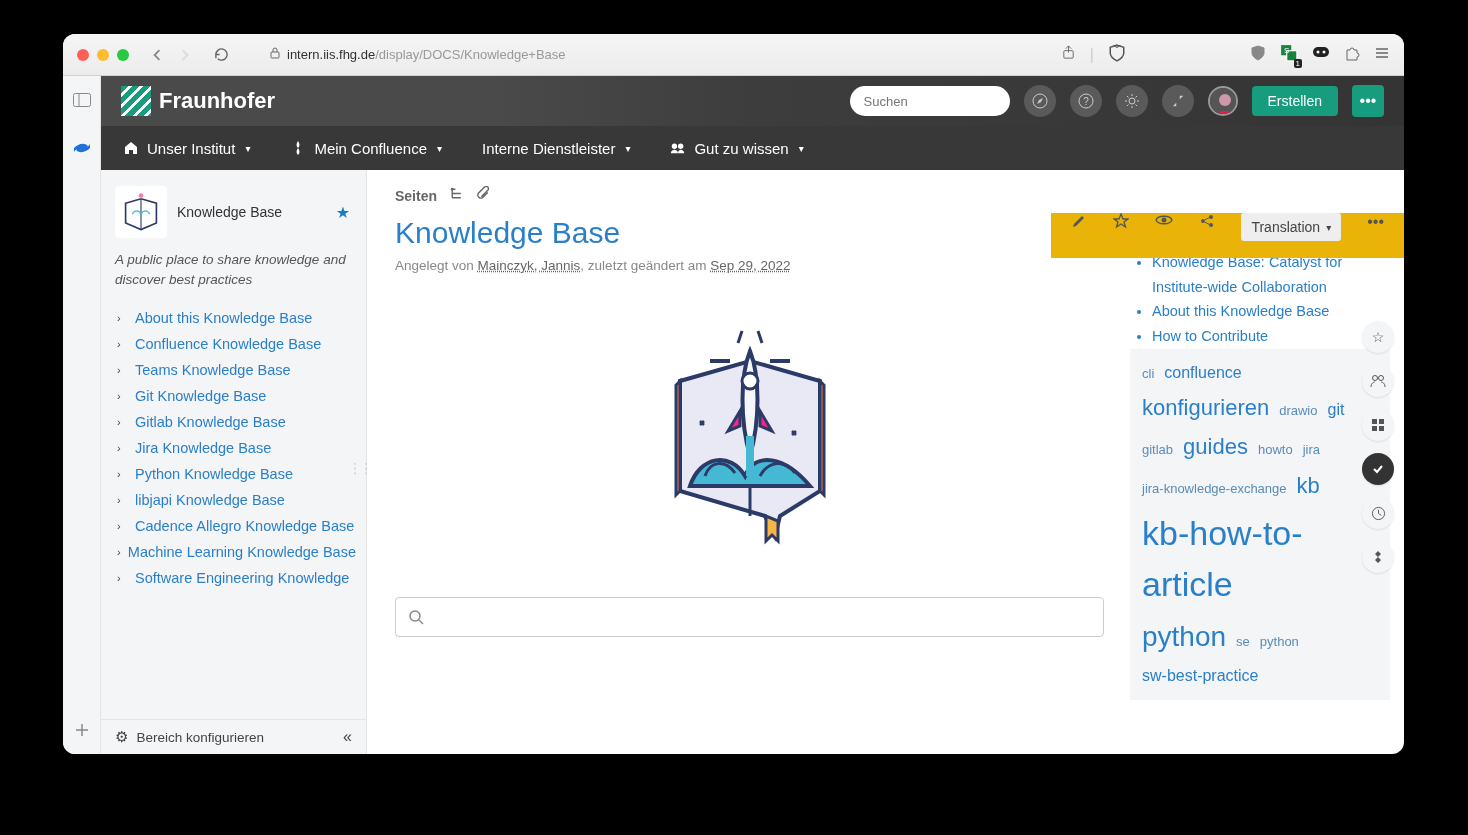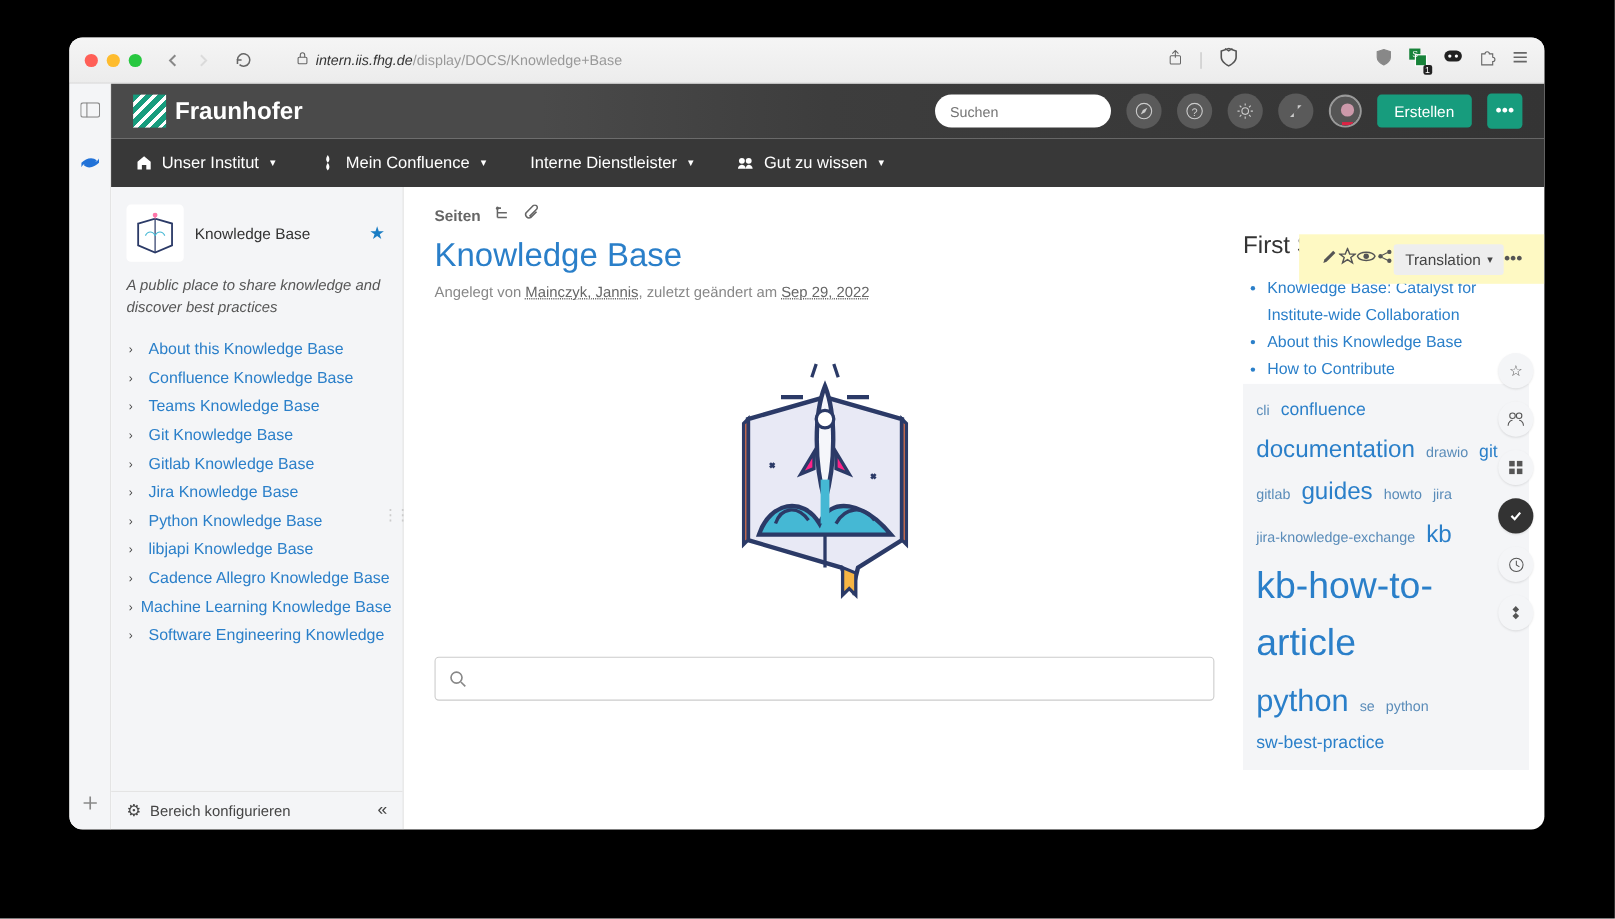"intern.iis.fhg.de" .url-domain { font-style: italic -> none }
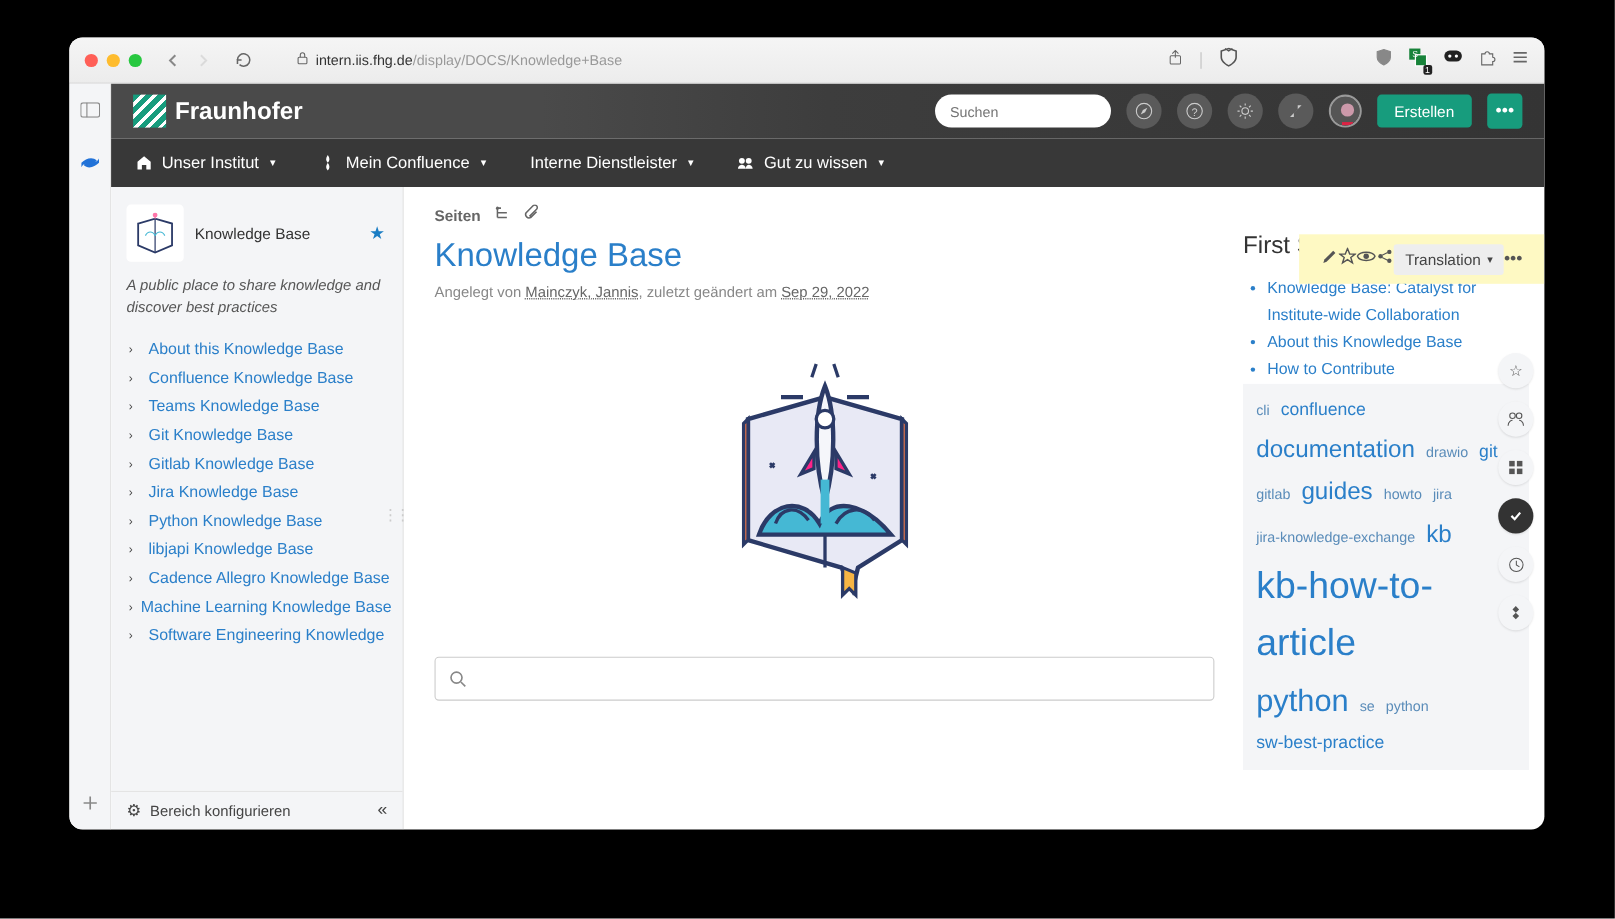"Translation" .actions { align-items: center -> flex-start; background: #fef9c3 -> #eab308; gap: none -> 26px }
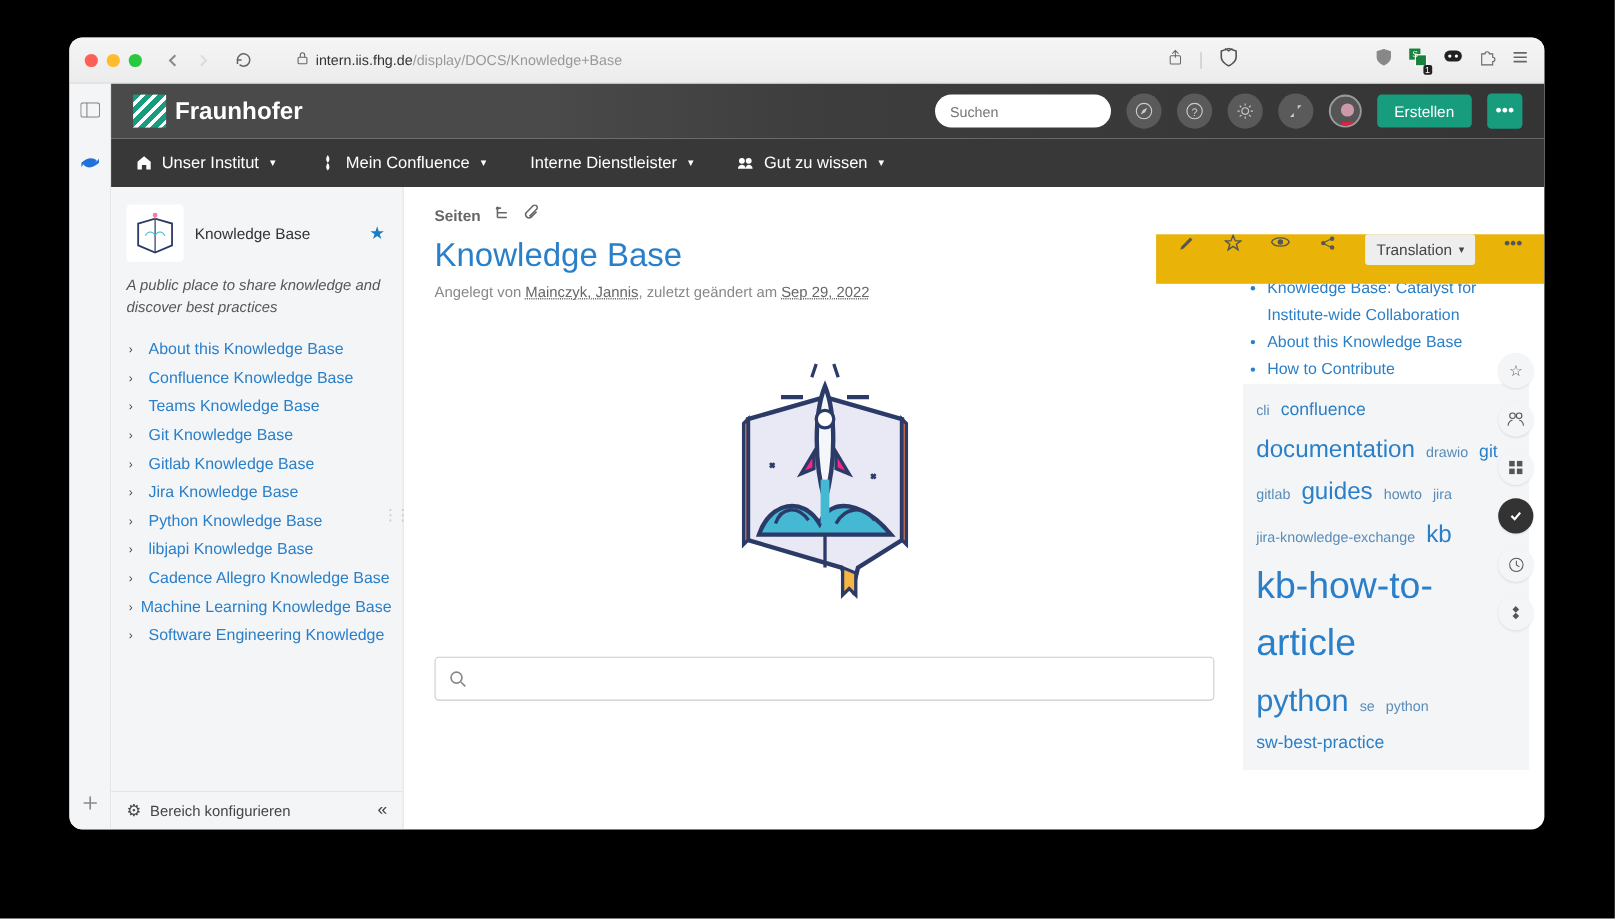"documentation" span.tag-lg { text: documentation -> konfigurieren }
